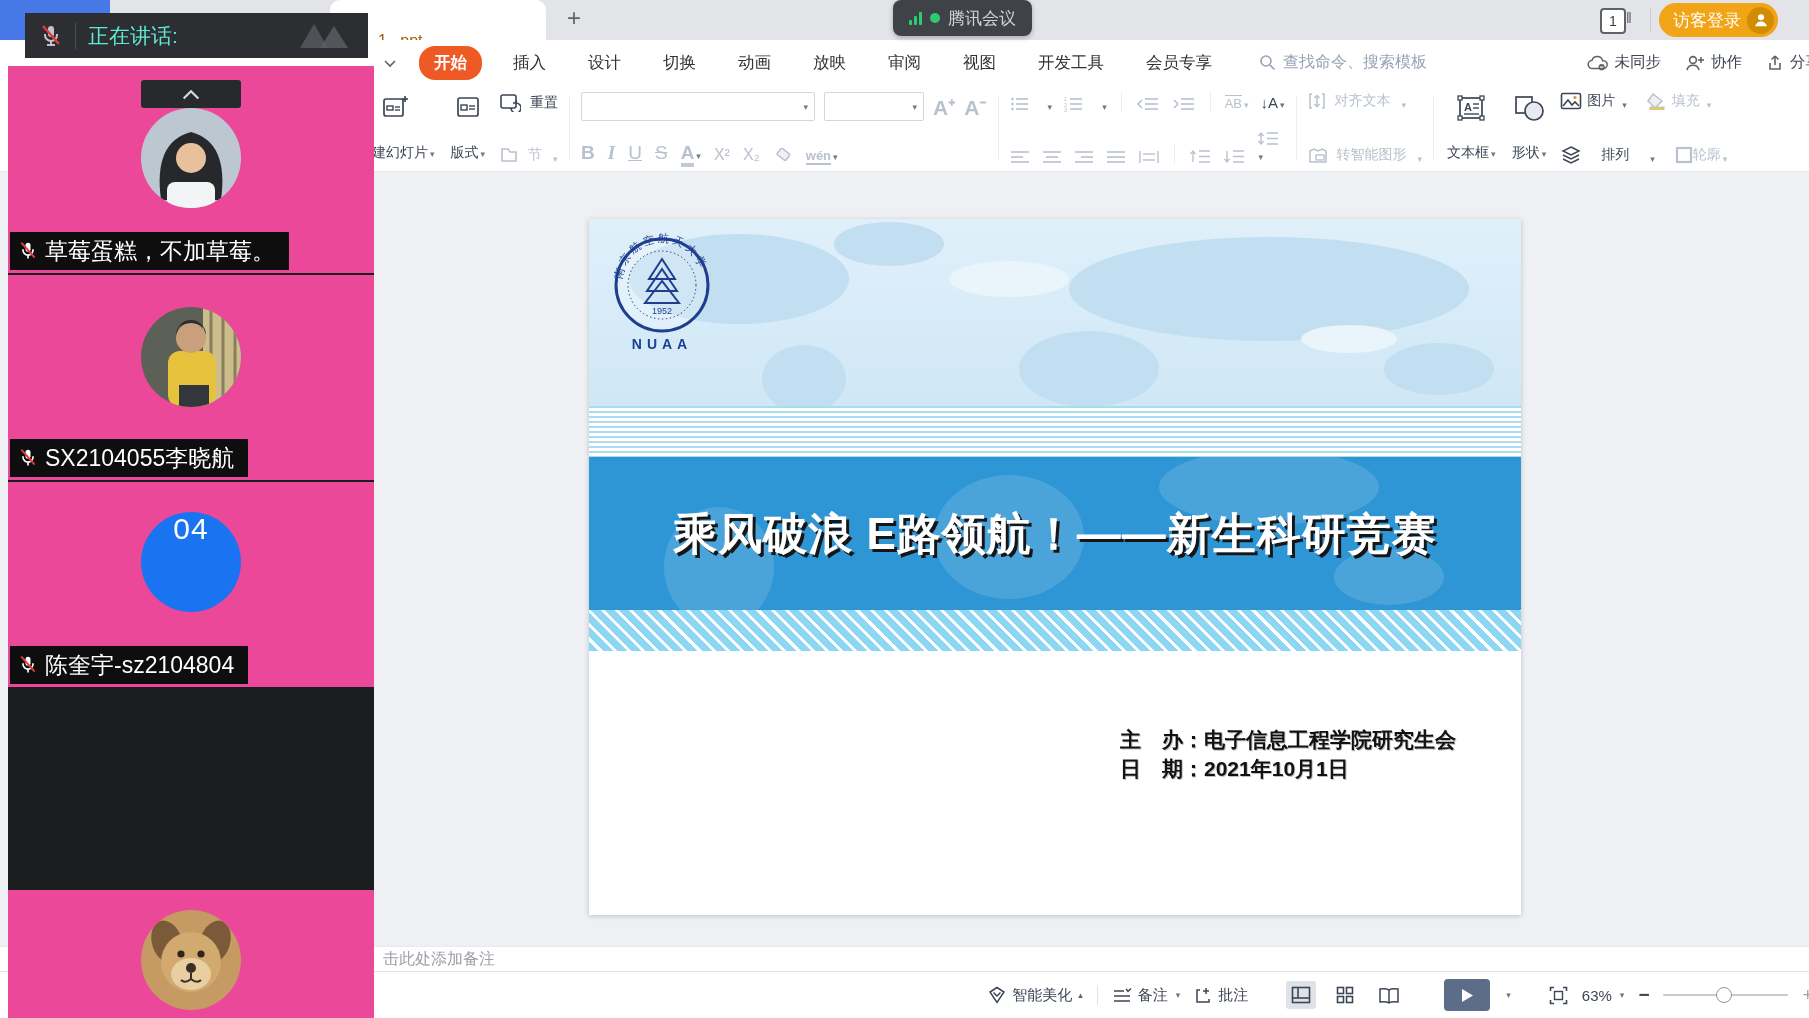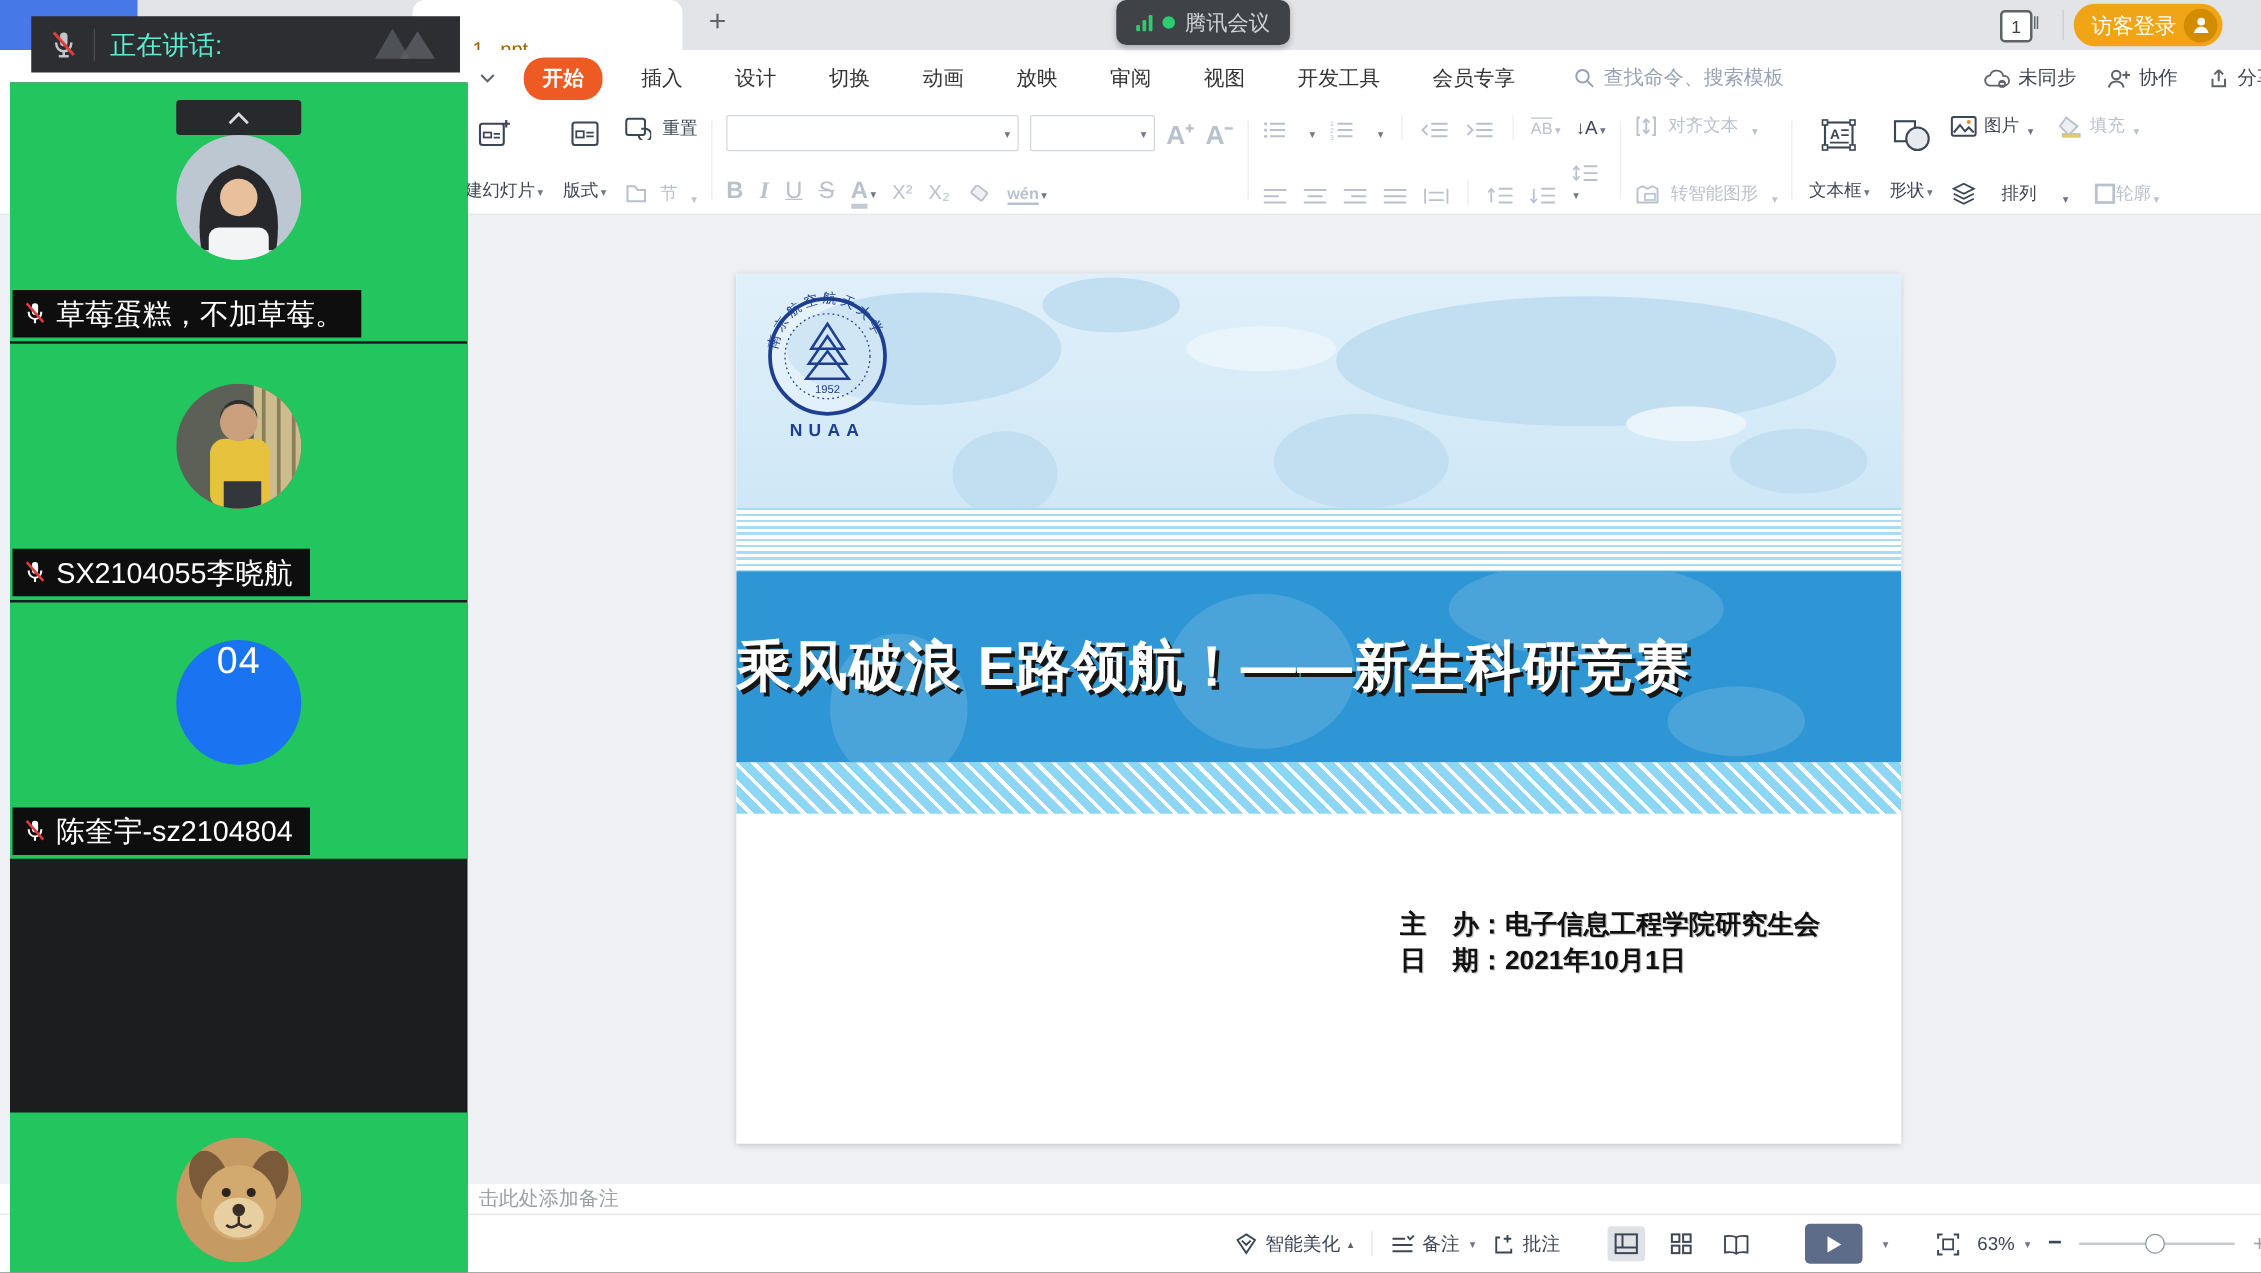"草莓蛋糕，不加草莓。" .tile { background: #22c55e -> #ec4899 }
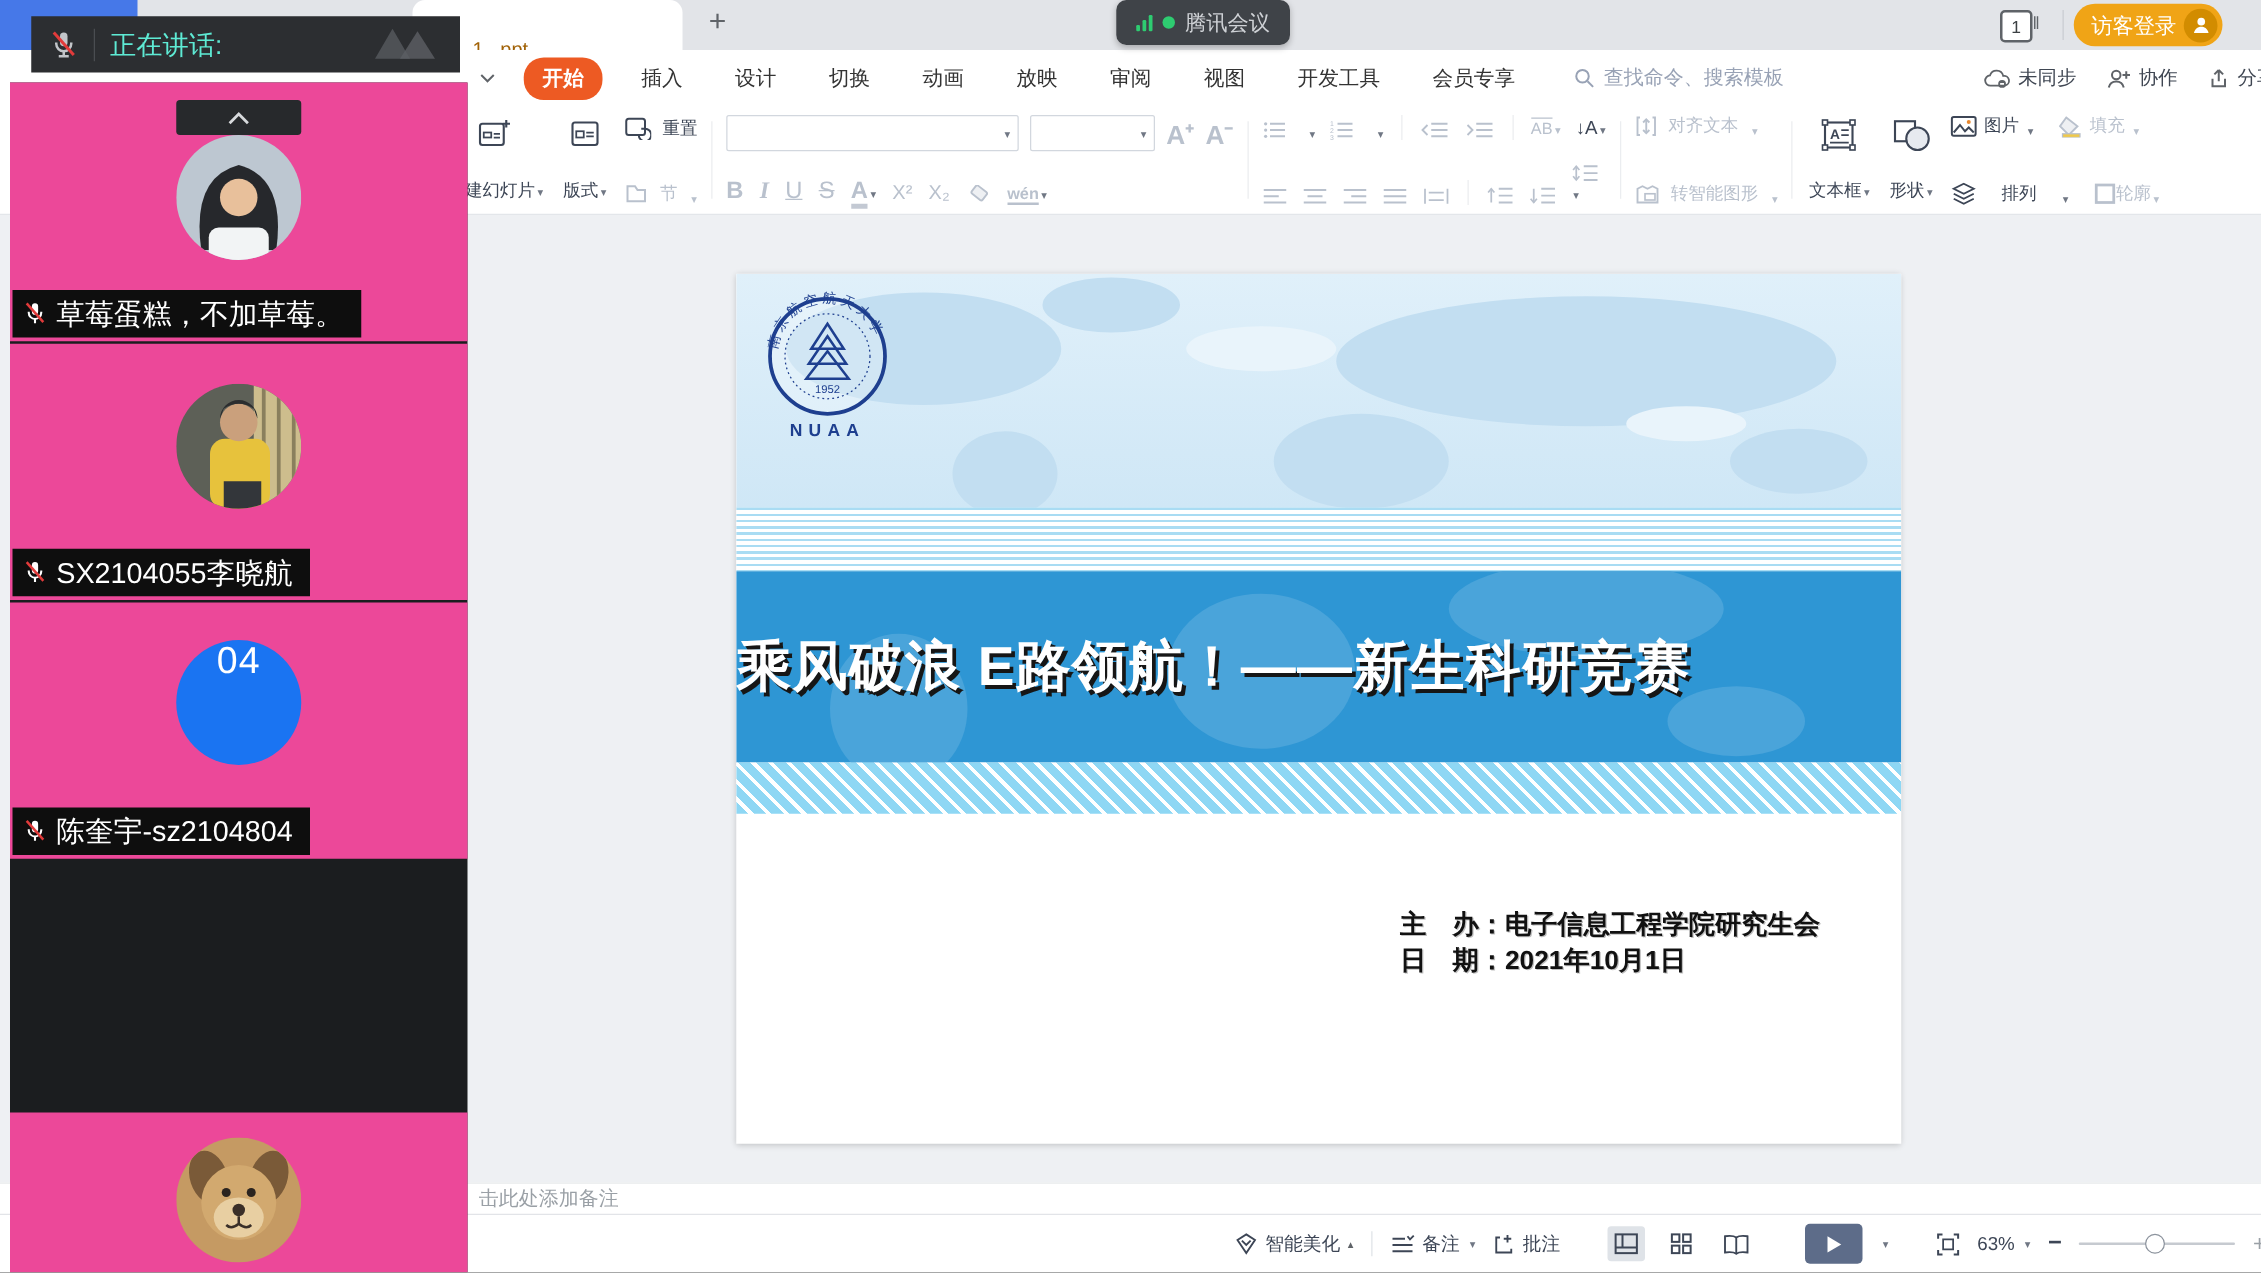"乘风破浪 E路领航！——新生科研竞赛" .band-blue { align-items: none -> center }
